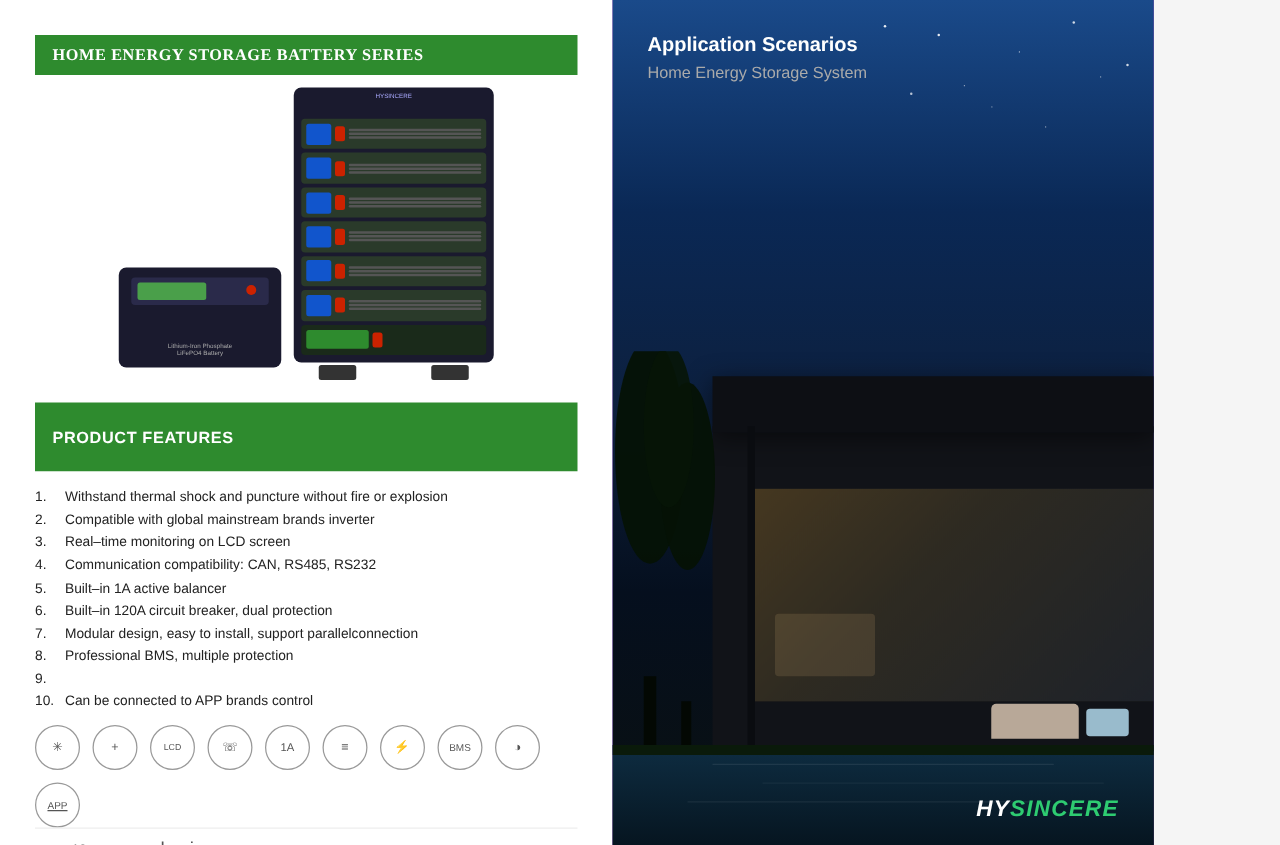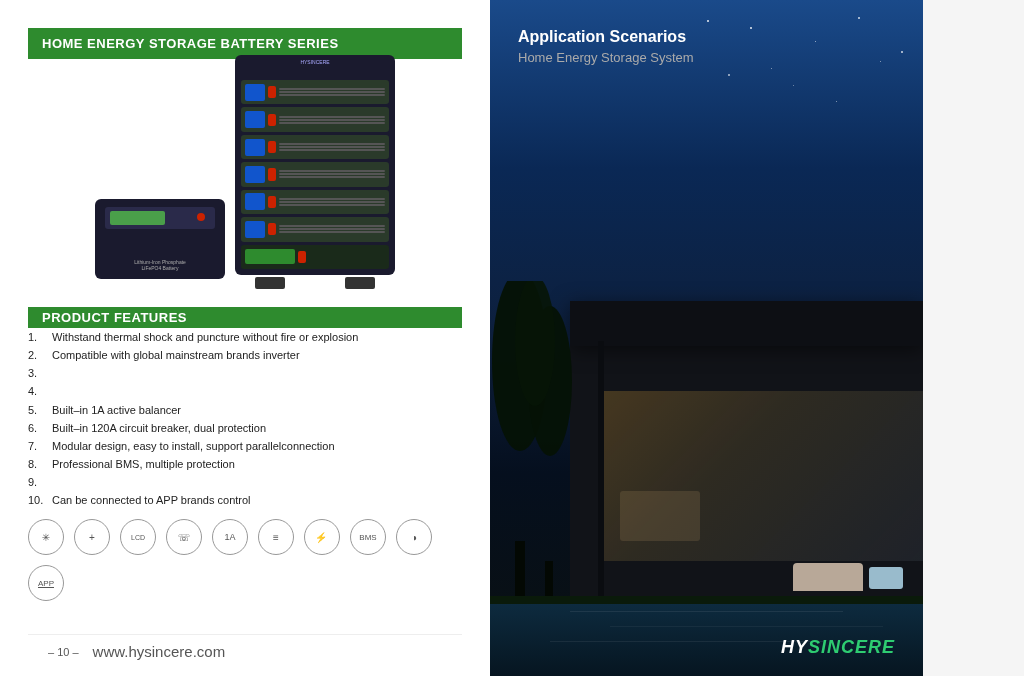"HOME ENERGY STORAGE BATTERY SERIES" .title-banner { font-family: none -> Liberation Serif, serif; margin-bottom: none -> 14px }
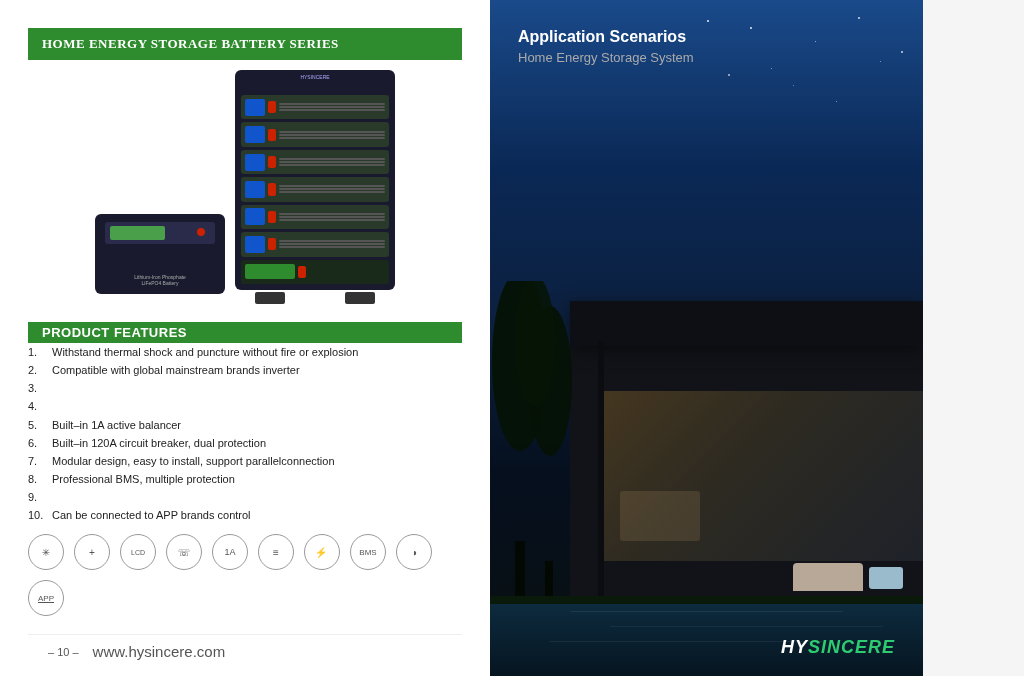"PRODUCT FEATURES" .features-banner { margin-bottom: 0 -> 12px; padding: 3px 14px -> 20px 14px }
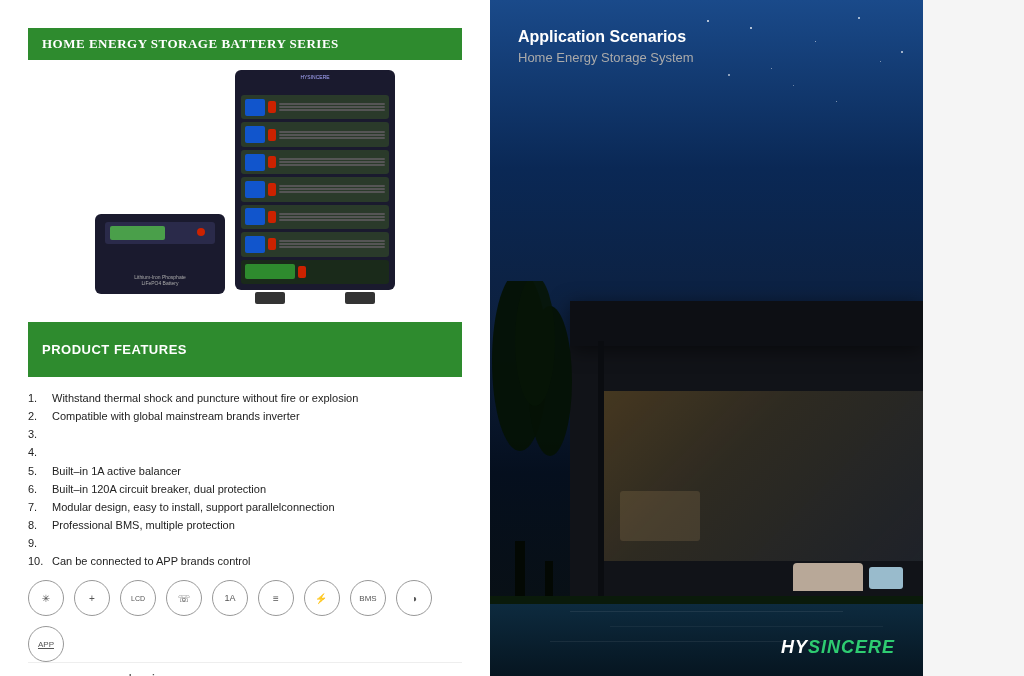"Real–time monitoring on LCD screen" span { html: none -> <span>Real–time monitoring on LCD screen</span> }
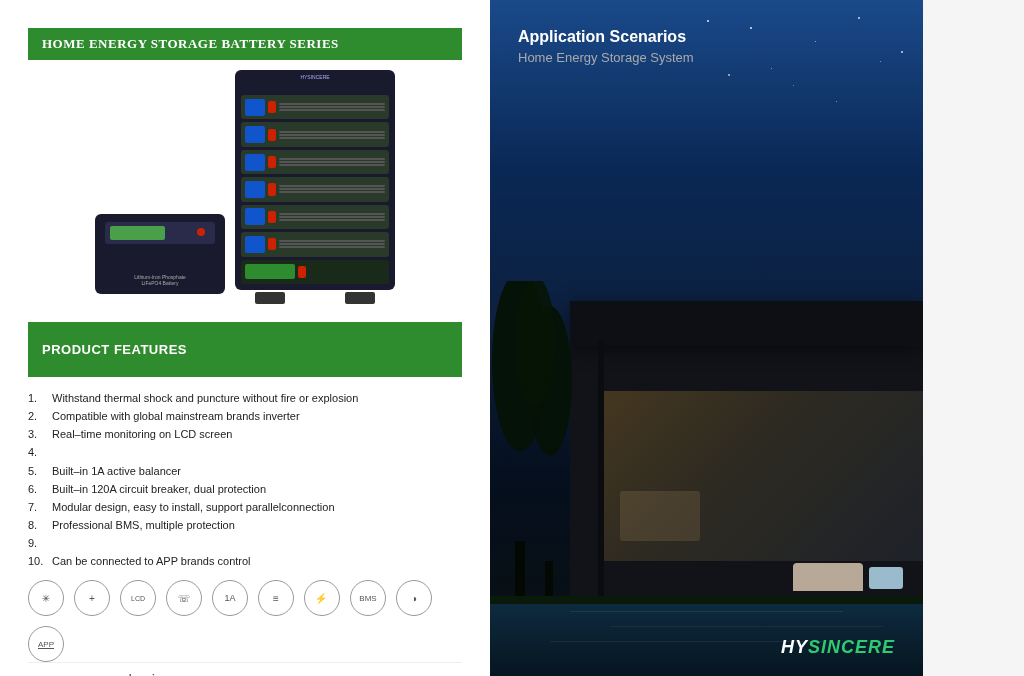"Communication compatibility: CAN, RS485," span { html: none -> <span>Communication compatibility: CAN, RS485, RS232</span> }
